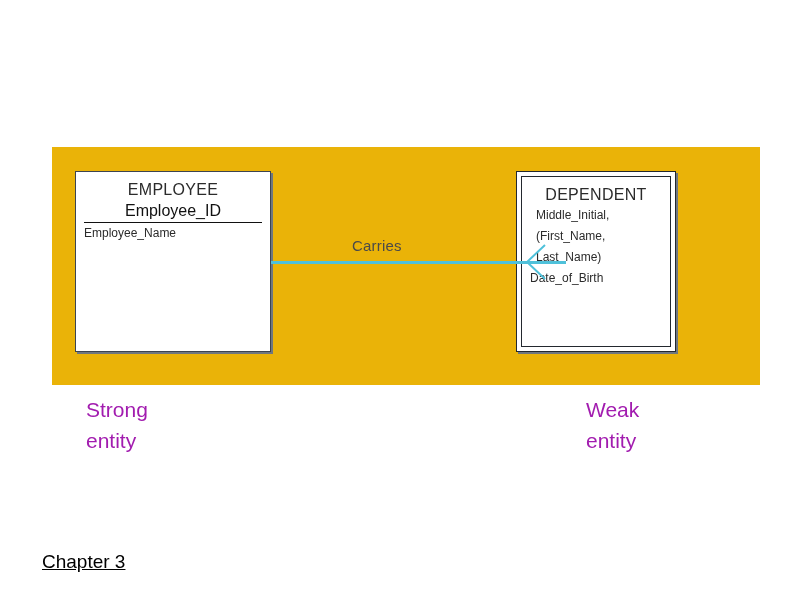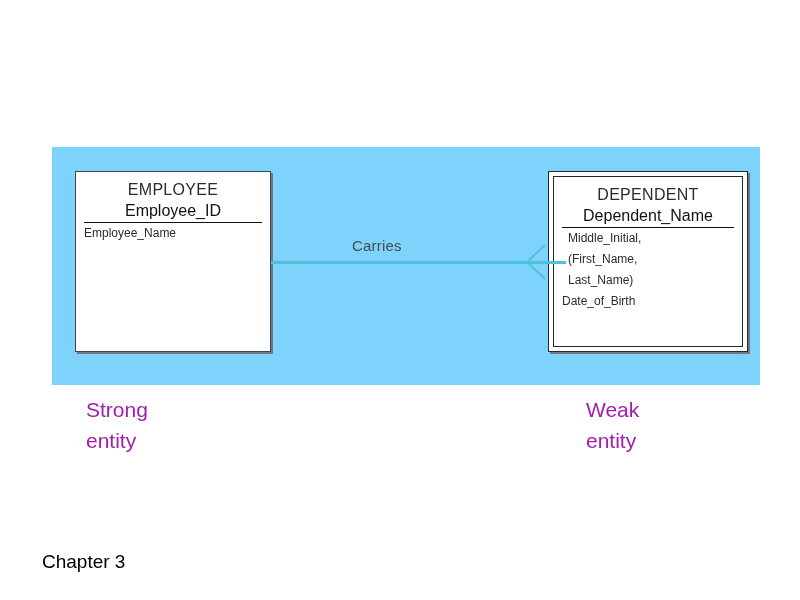"EMPLOYEE" .diagram-panel { background: #7dd3fc -> #eab308 }
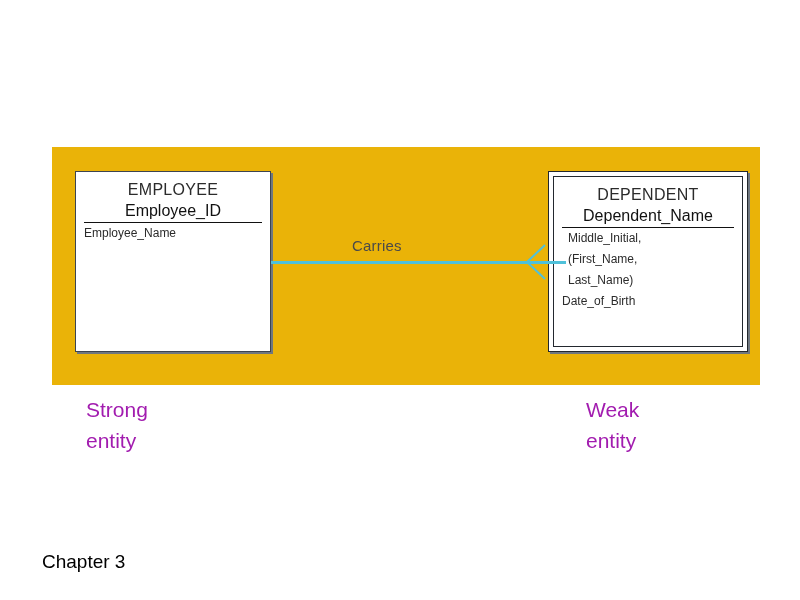"DEPENDENT" .entity-weak { left: 496px -> 464px; width: 200px -> 160px }
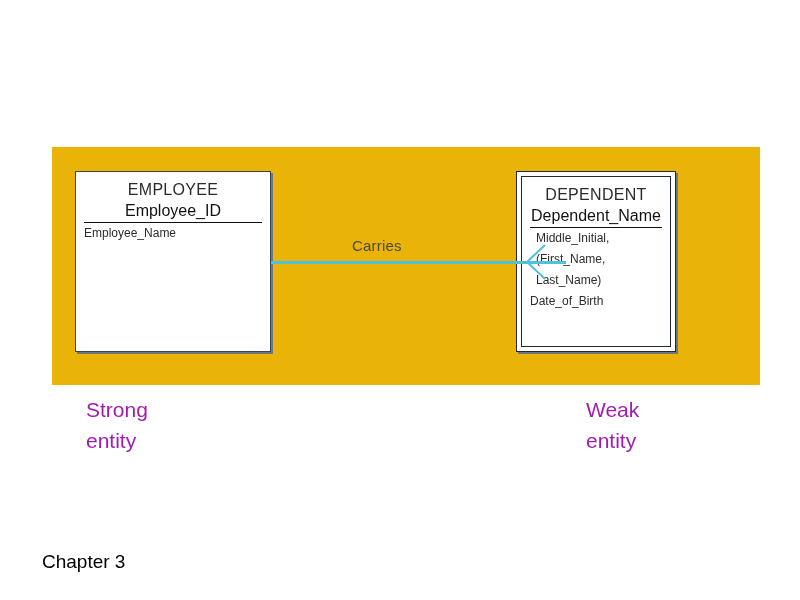"Dependent_Name" span.entity-key { html: <span>Dependent_Name</span> -> none }
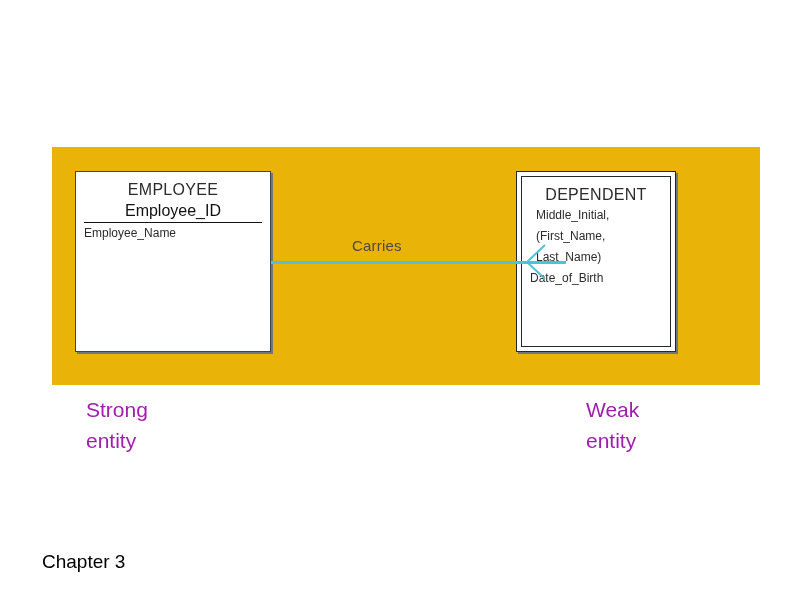"Chapter 3" .footer-chapter { text-decoration: none -> underline }
